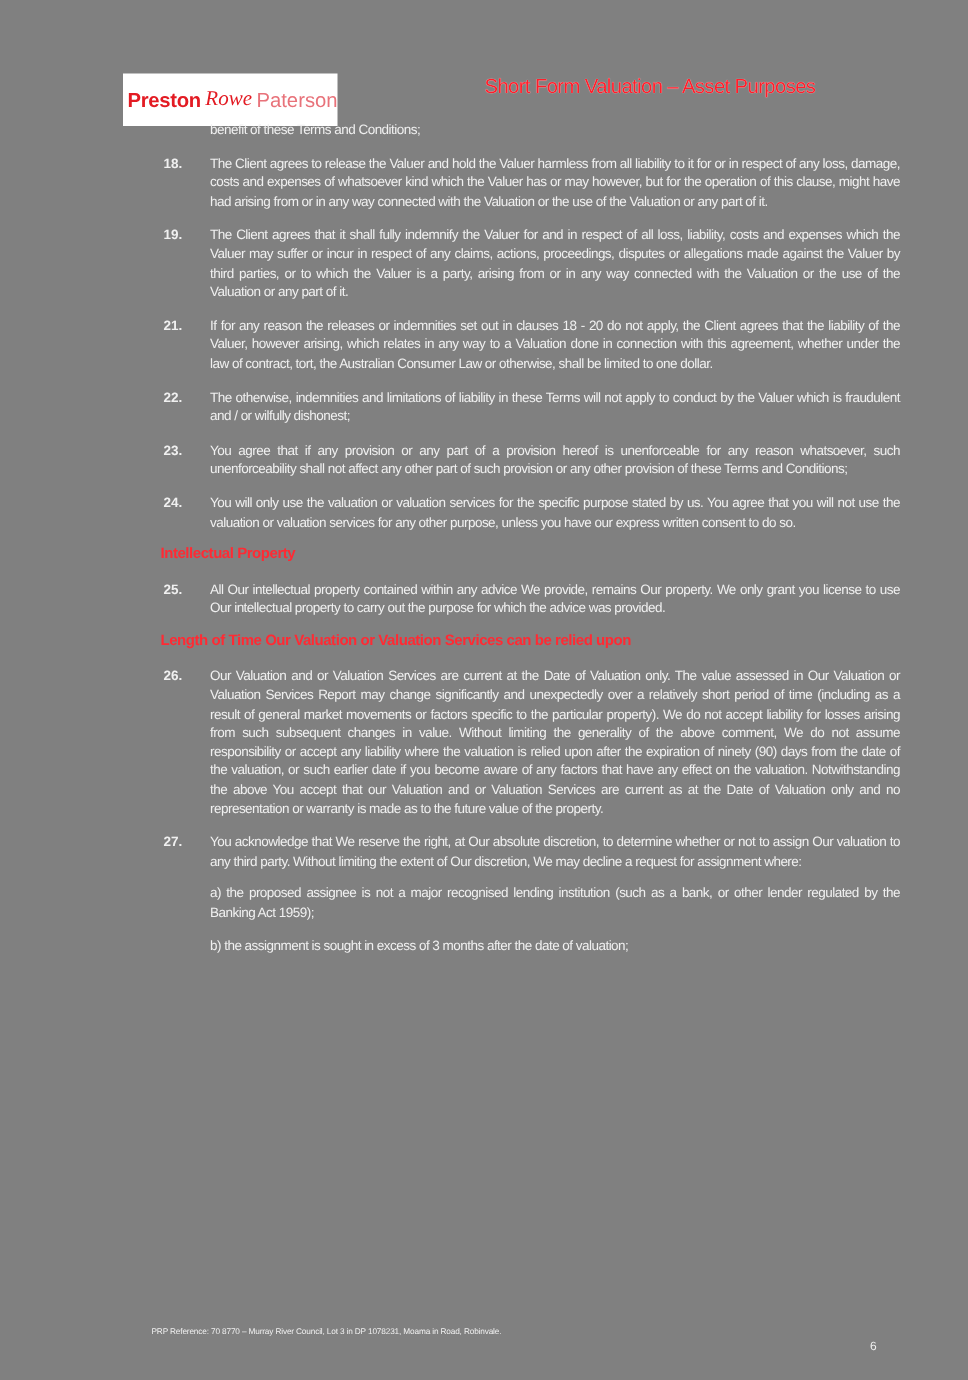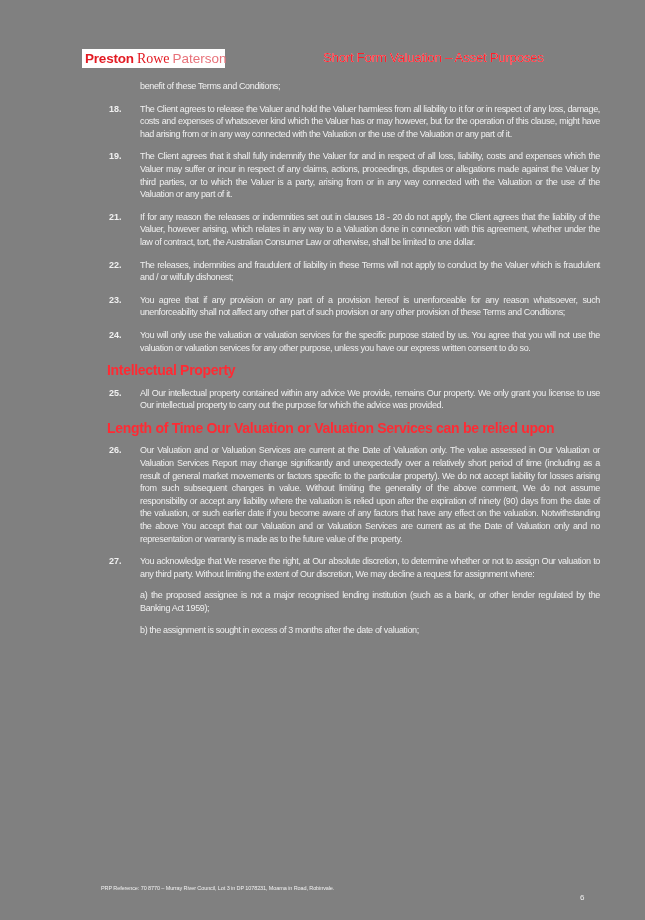"Preston" .logo { height: 19px -> 35px }
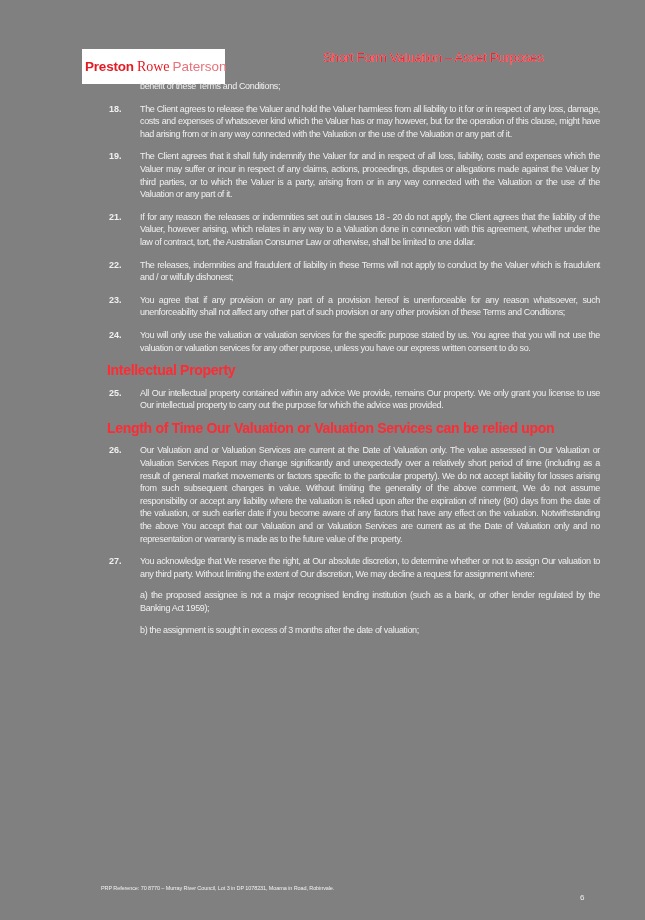"Rowe" .logo .b { font-style: none -> italic }
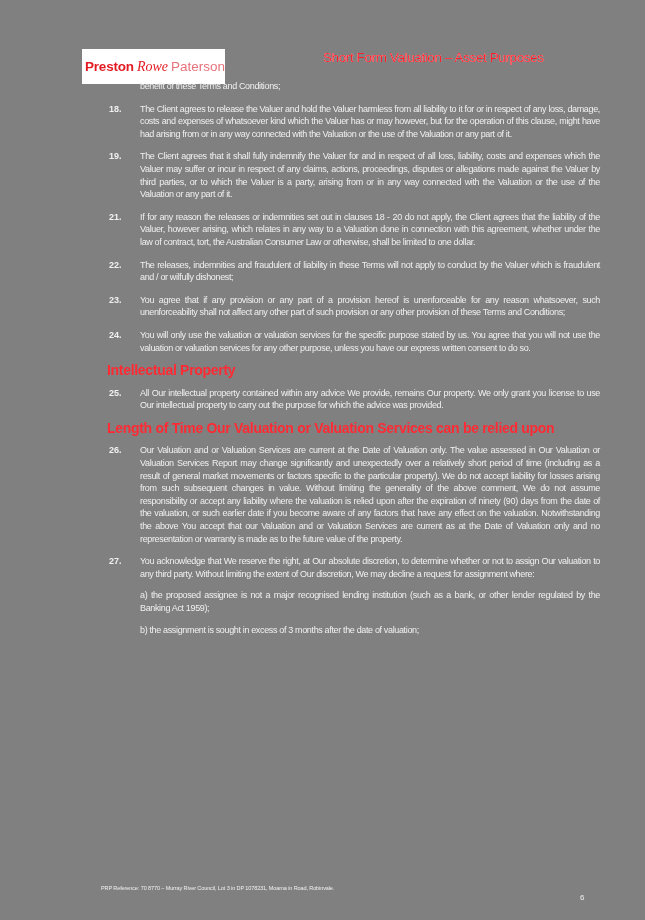"The releases, indemnities and fraudulent" div.text { text: releases, indemnities and fraudulent -> otherwise, indemnities and limitations }
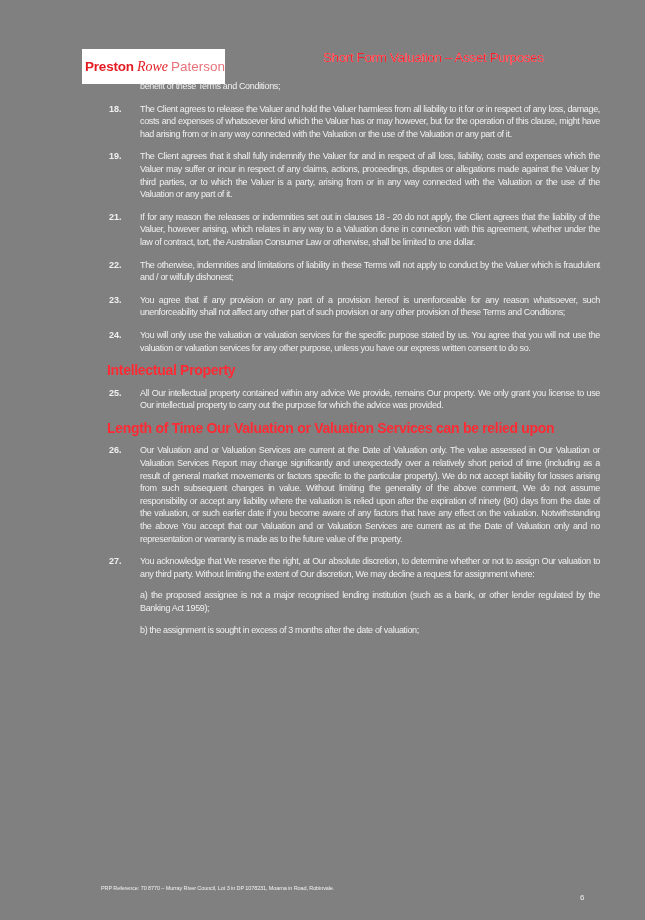"Intellectual Property" .heading { font-size: 14px -> 10px }
